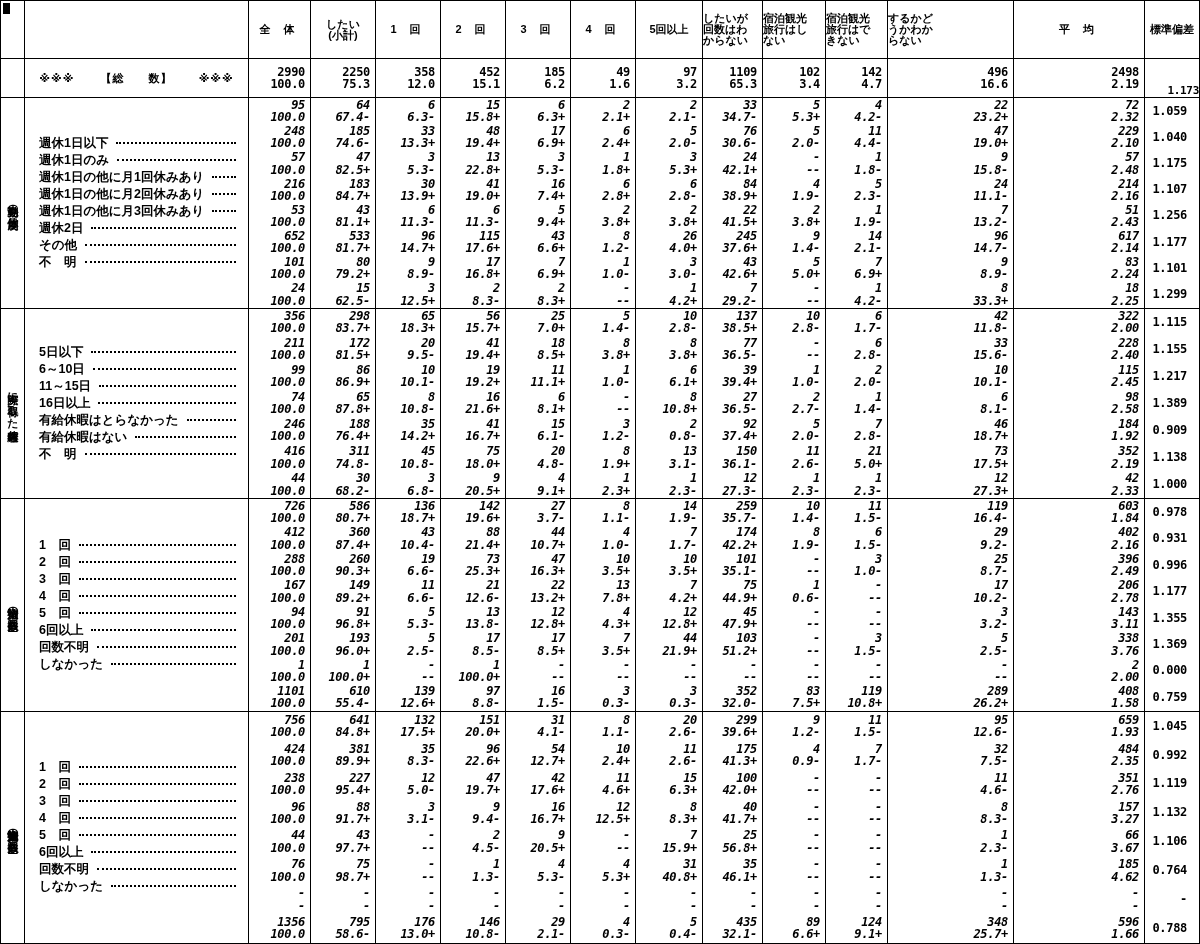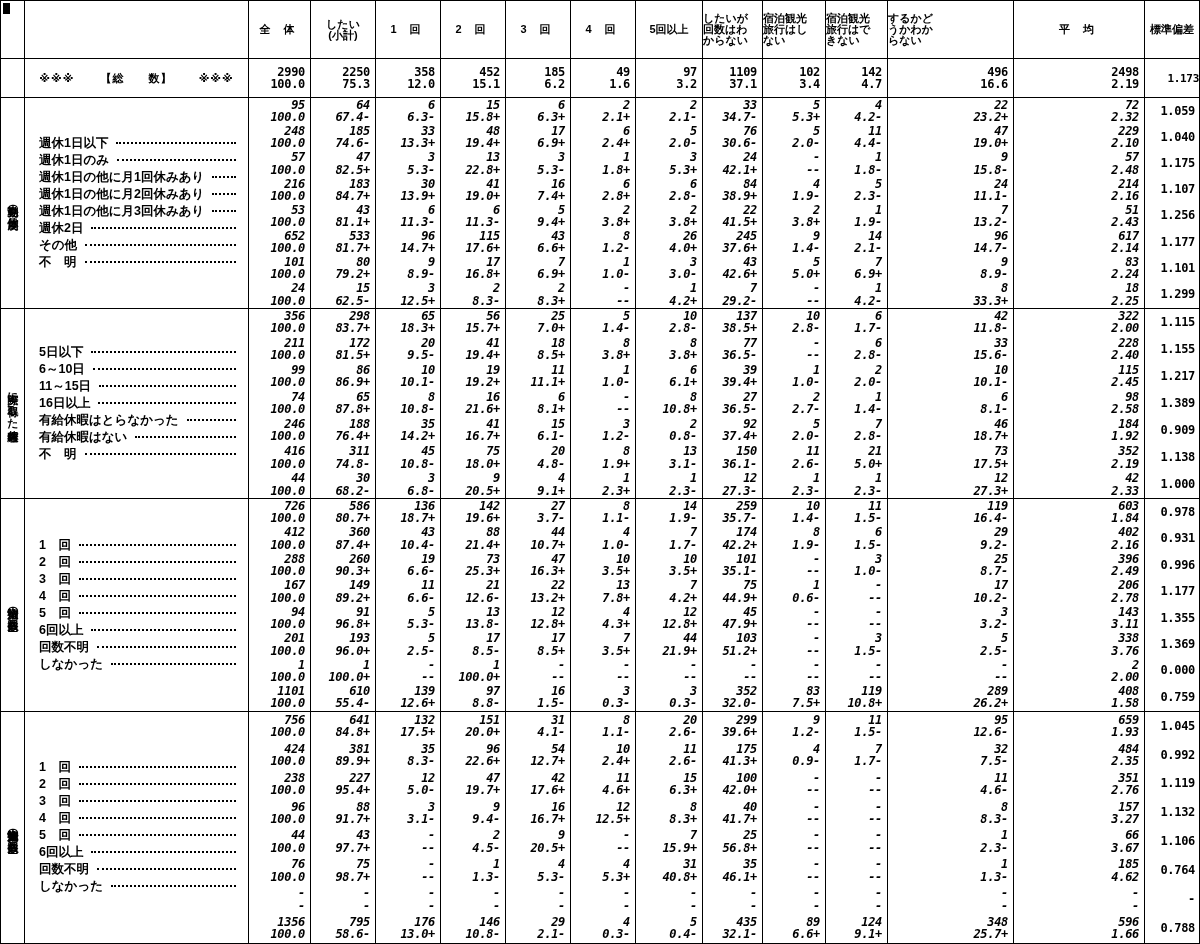"37.1" span.p { text: 37.1 -> 65.3 }
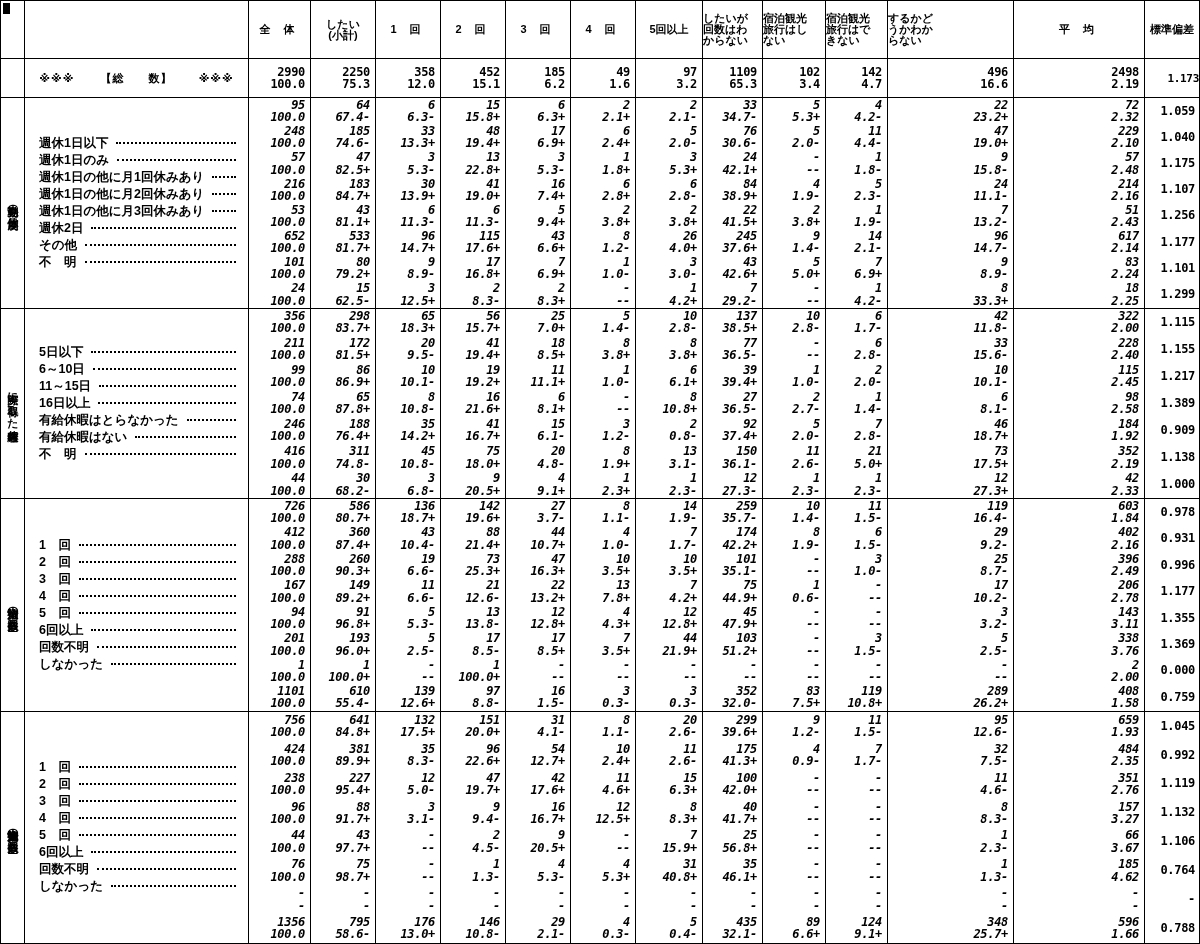"1.173" td.single { padding-bottom: 12px -> 0 }
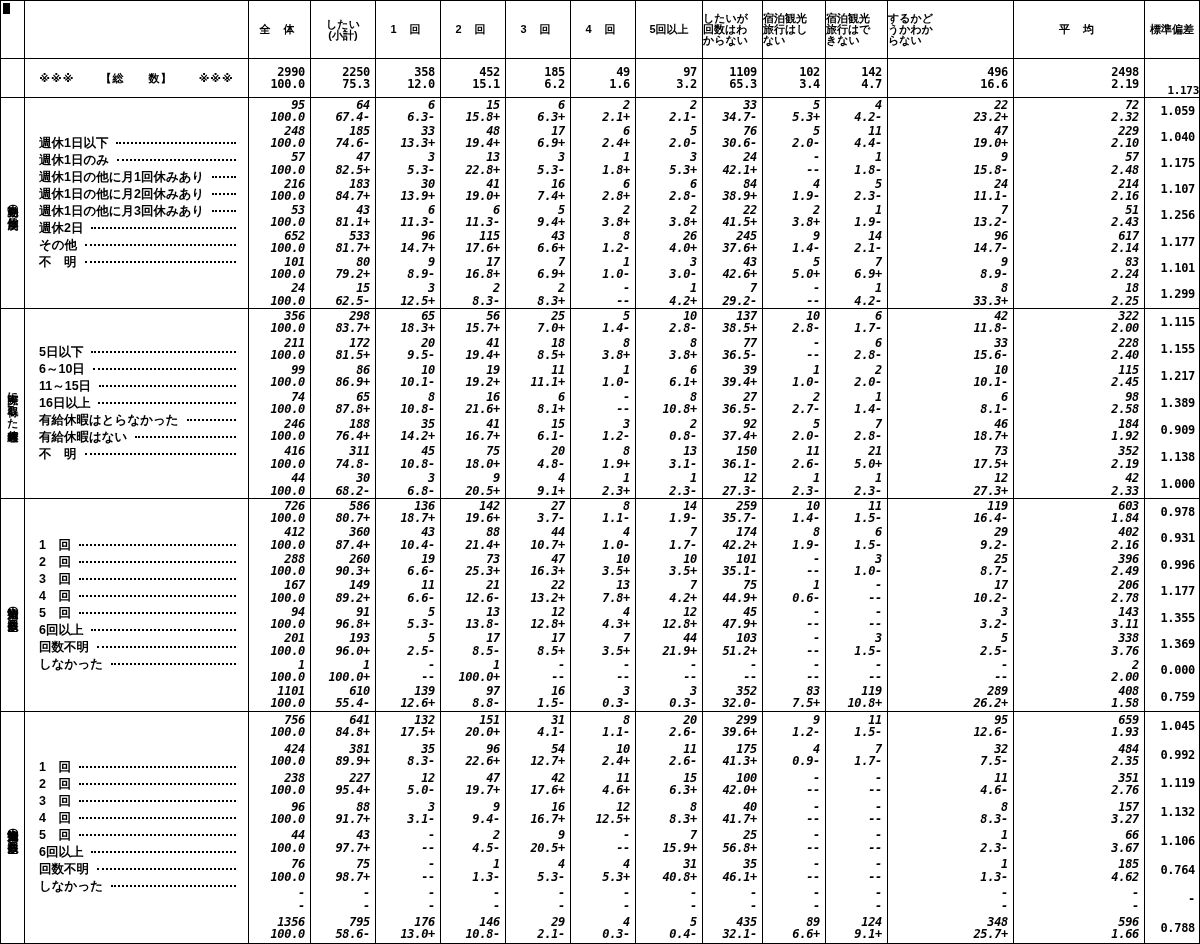"1.059" .sd-row { padding-right: 4px -> 12px }
